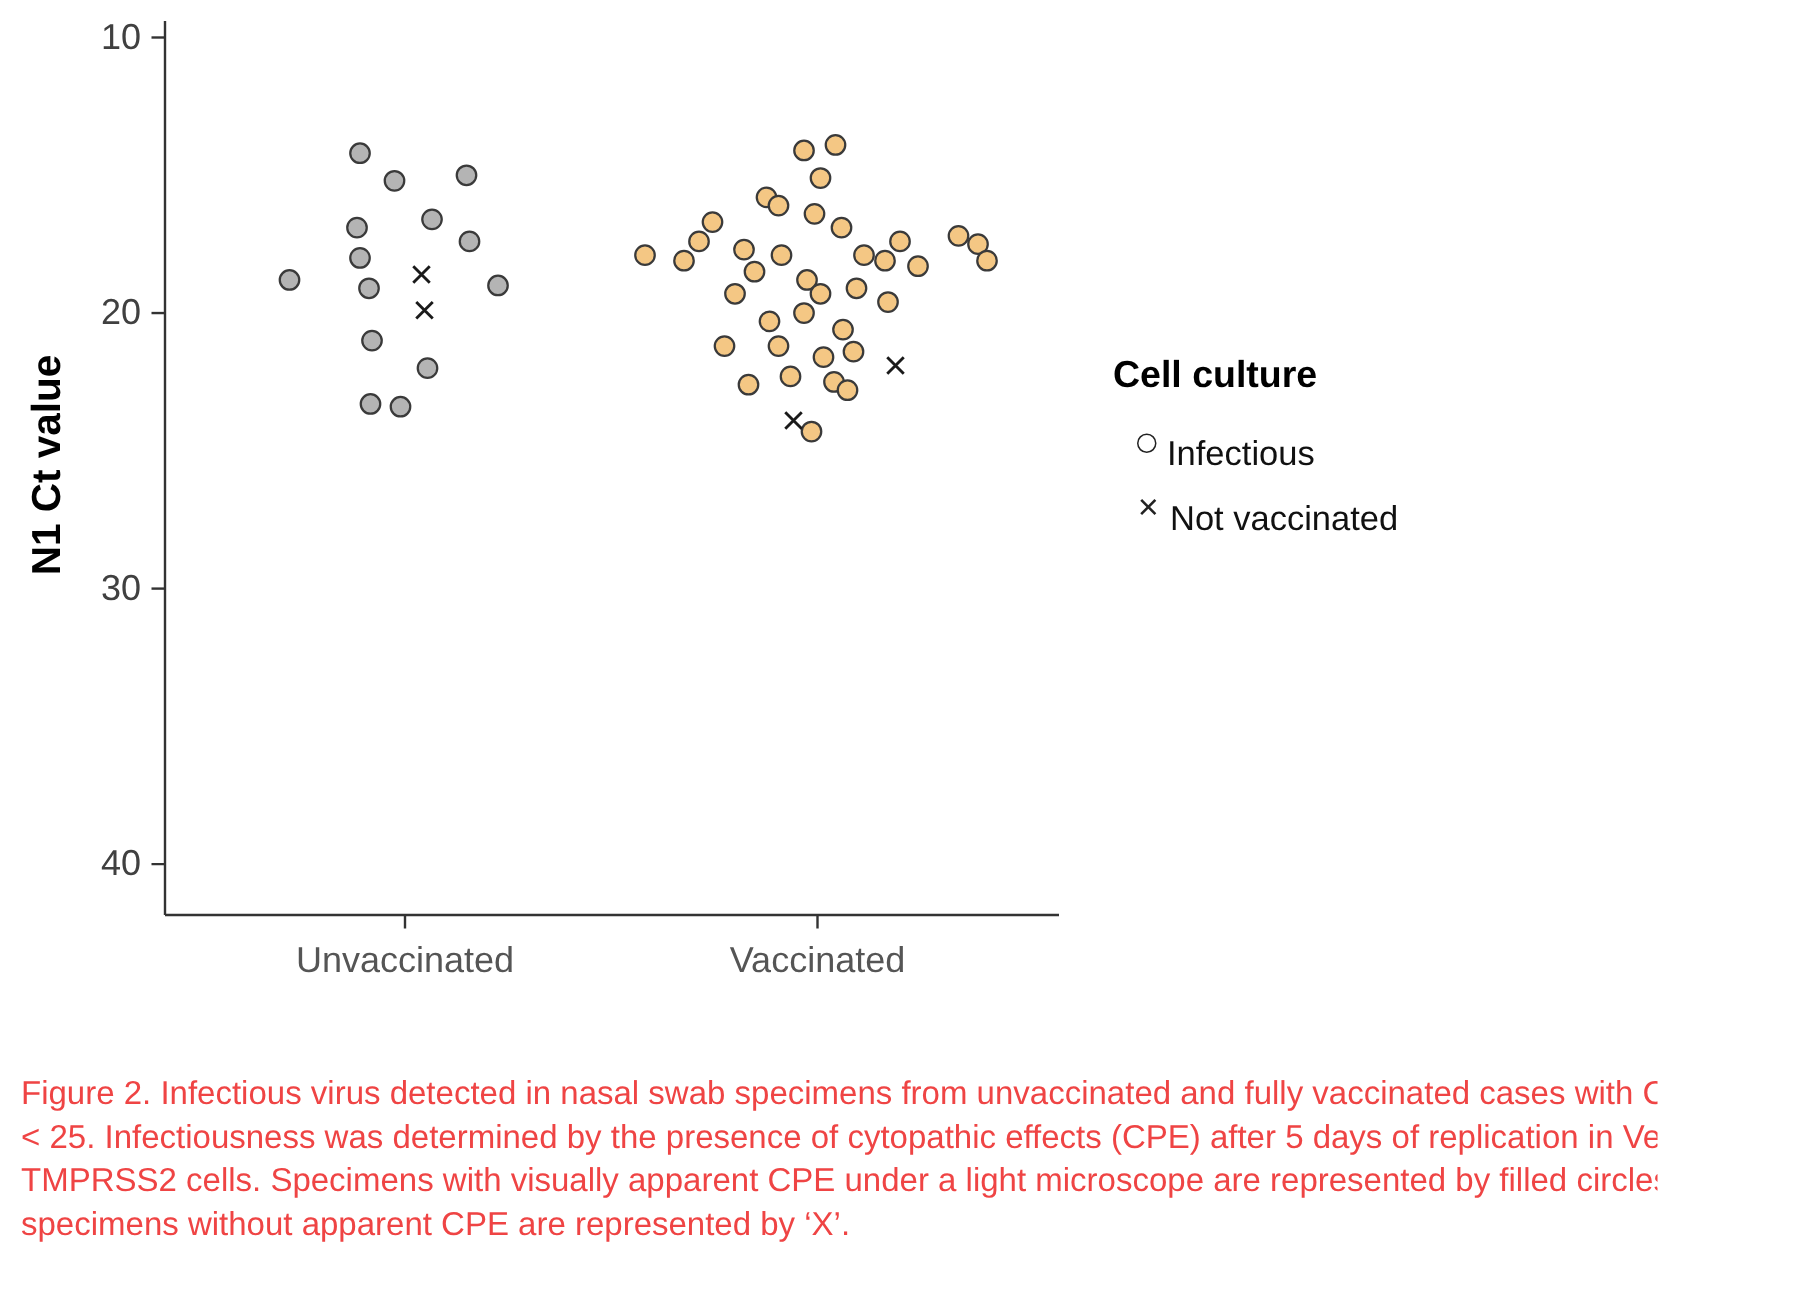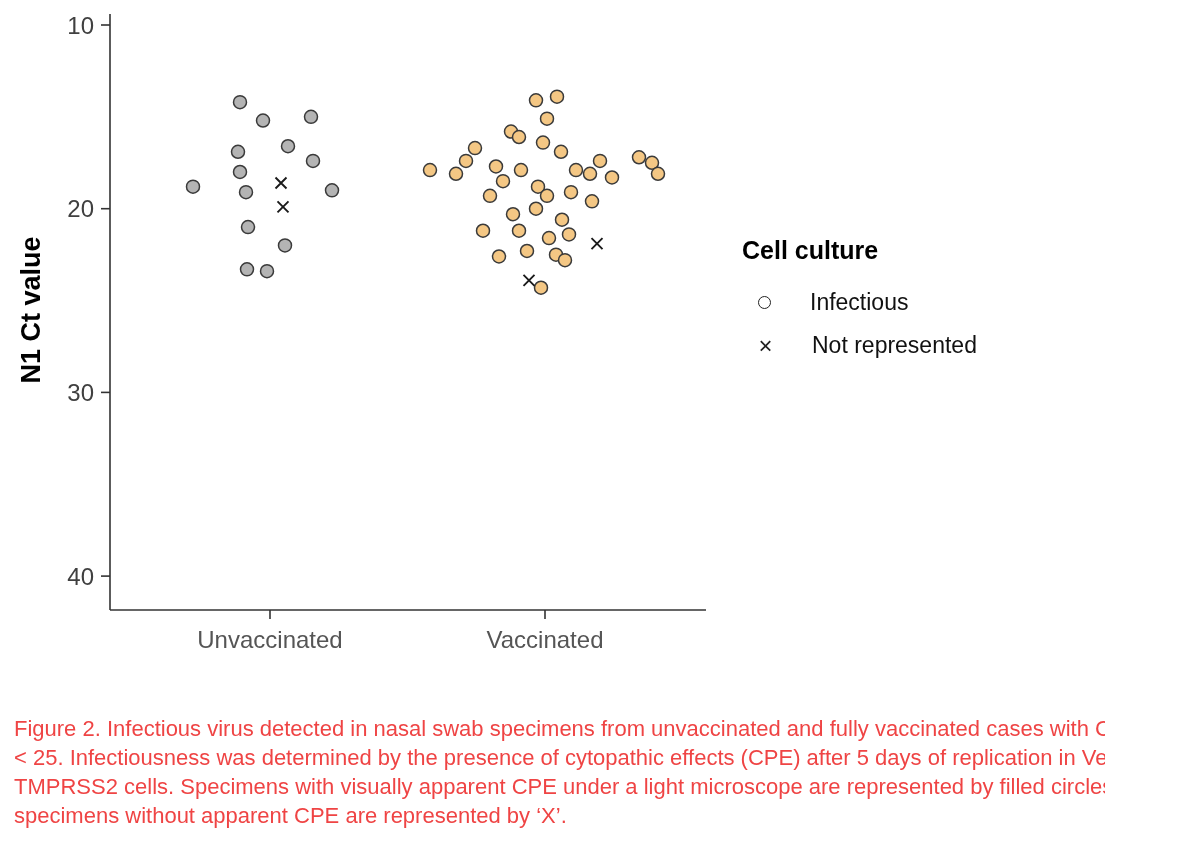"Infectious" .legend-item { align-items: center -> flex-start; gap: 39px -> 7px }
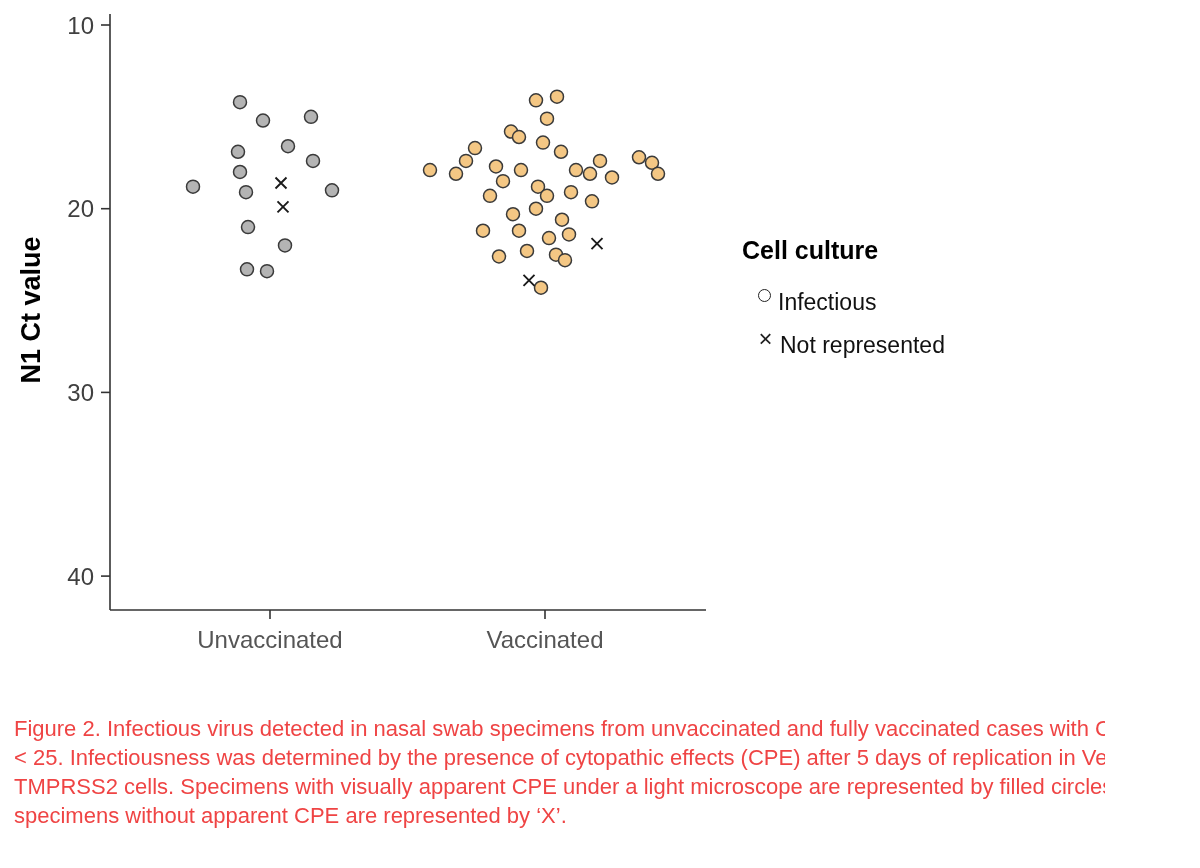"Not represented" span { text: represented -> vaccinated }
